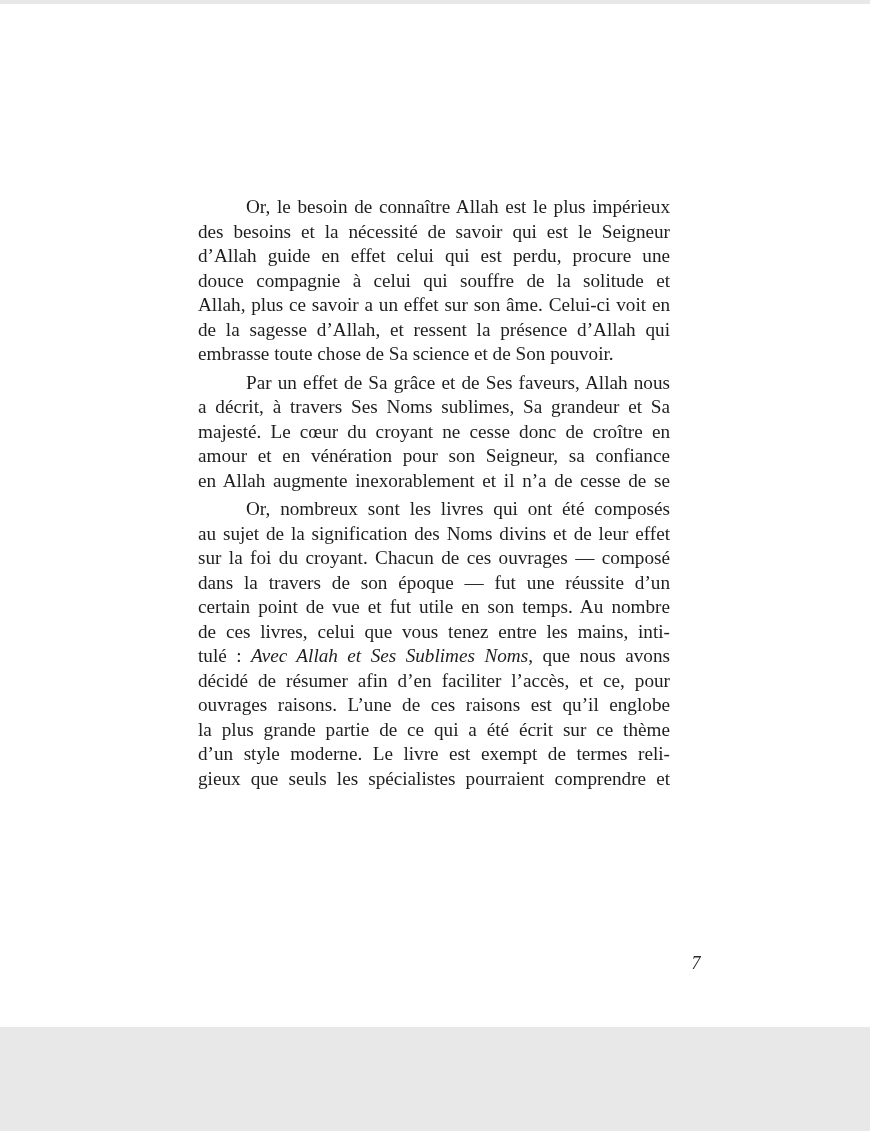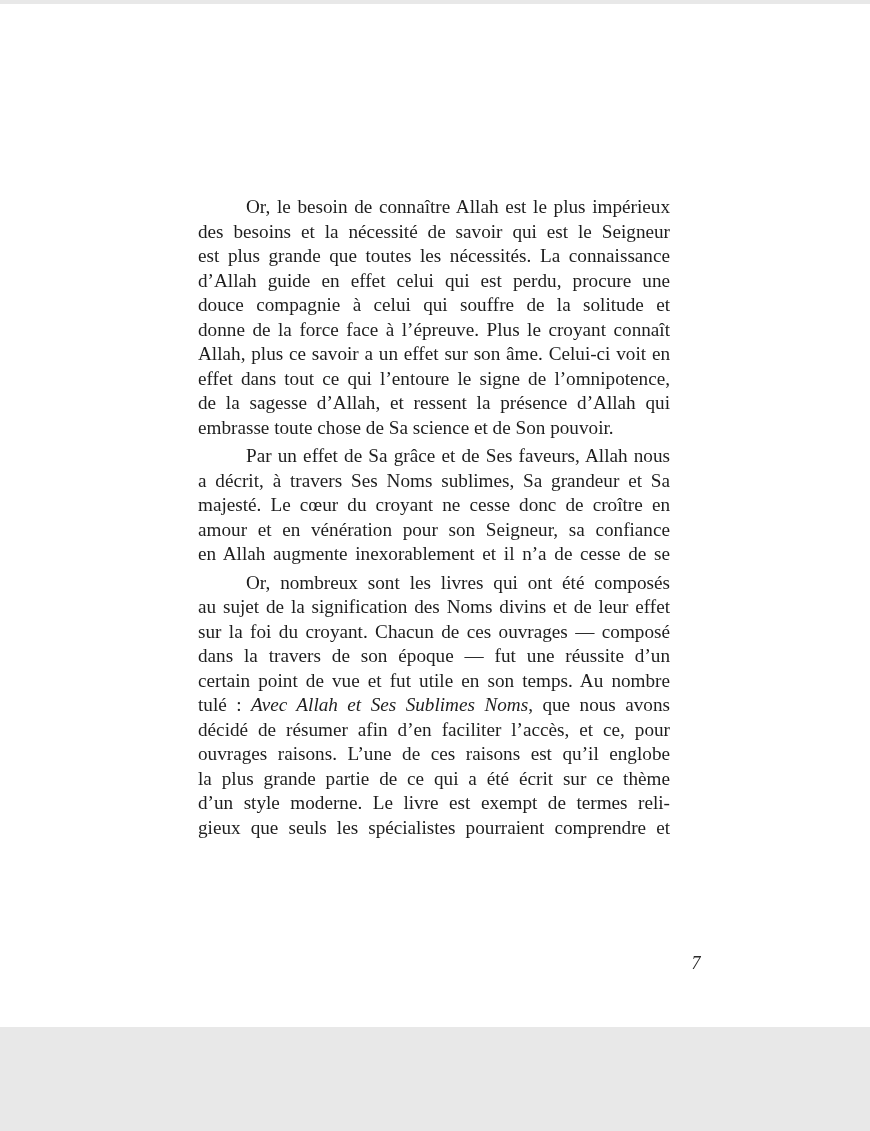"est plus grande que toutes" div.line { html: <div>est plus grande que toutes les nécessités. La connaissance</div> -> none }
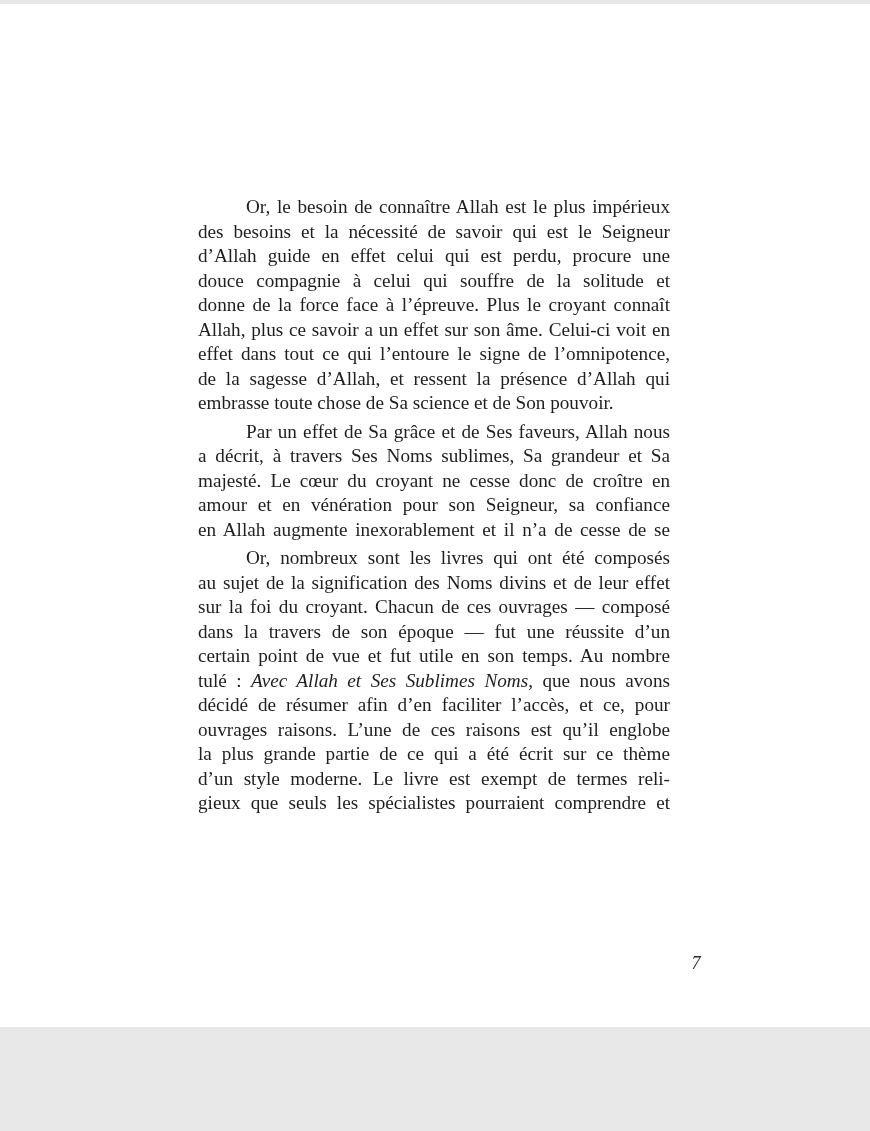"donne de la force face" div.line { html: <div>donne de la force face à l’épreuve. Plus le croyant connaît</div> -> none }
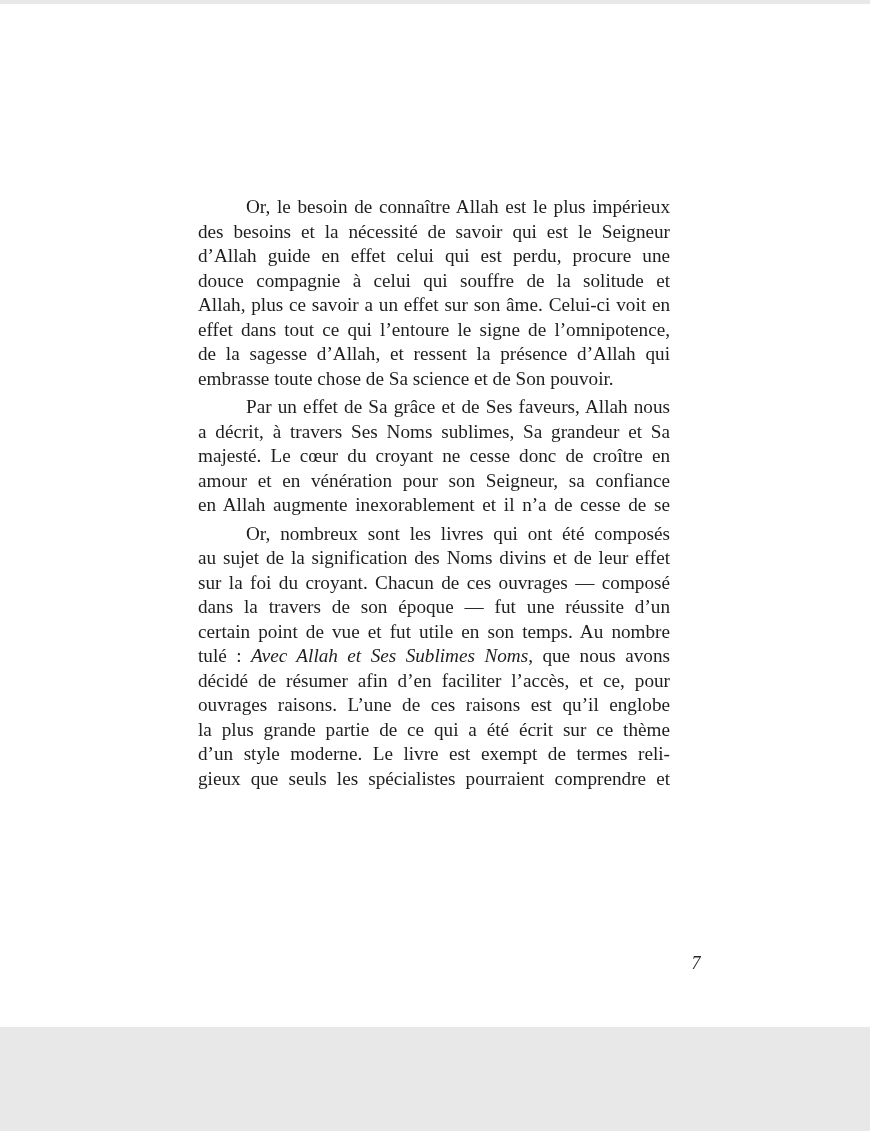"effet dans tout ce qui" div.line { html: <div>effet dans tout ce qui l’entoure le signe de l’omnipotence,</div> -> none }
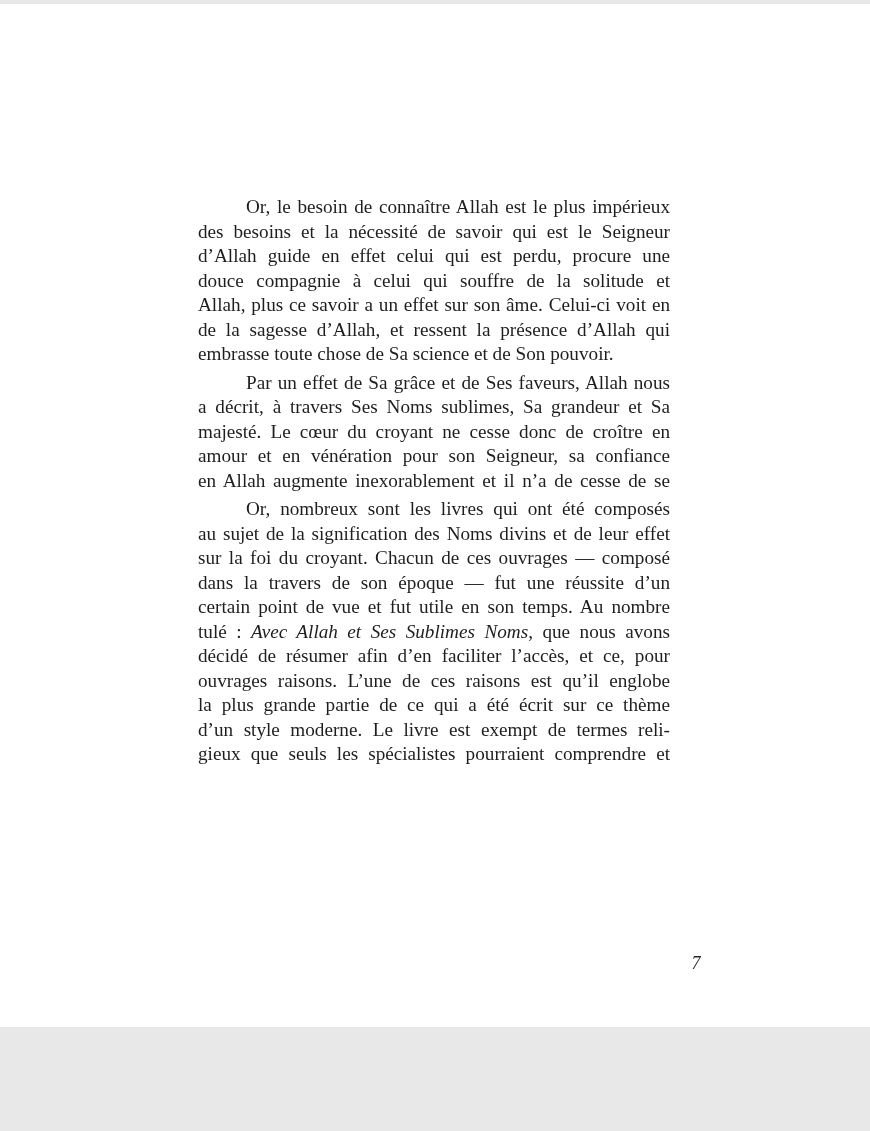"de ces livres, celui que" div.line { html: none -> <div>de ces livres, celui que vous tenez entre les mains, inti-</div> }
